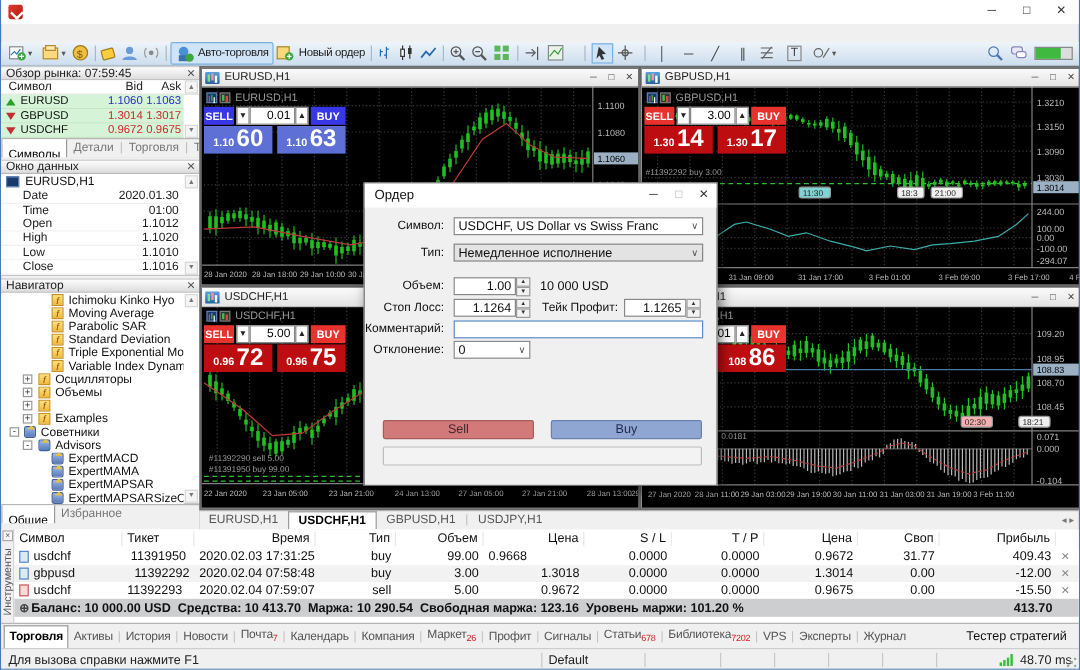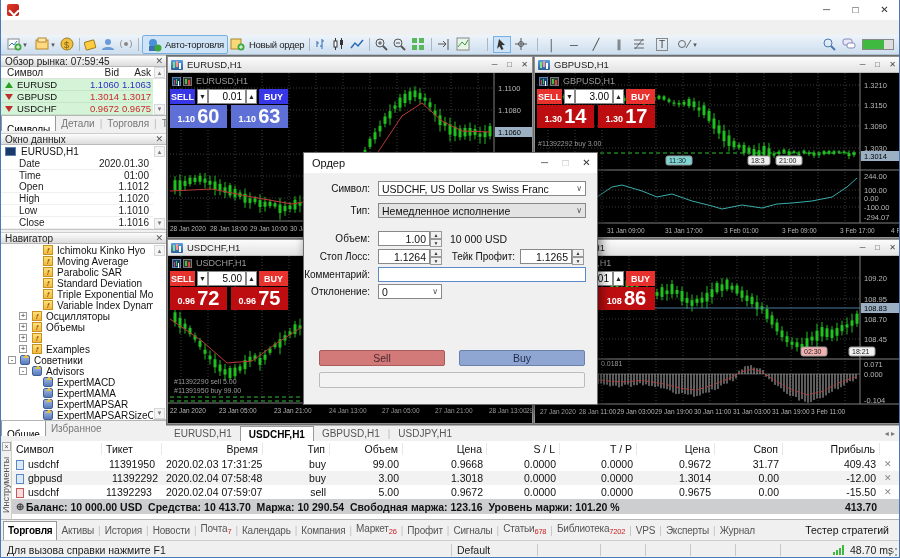"0.9668" span.tcell { text-align: right -> left }
